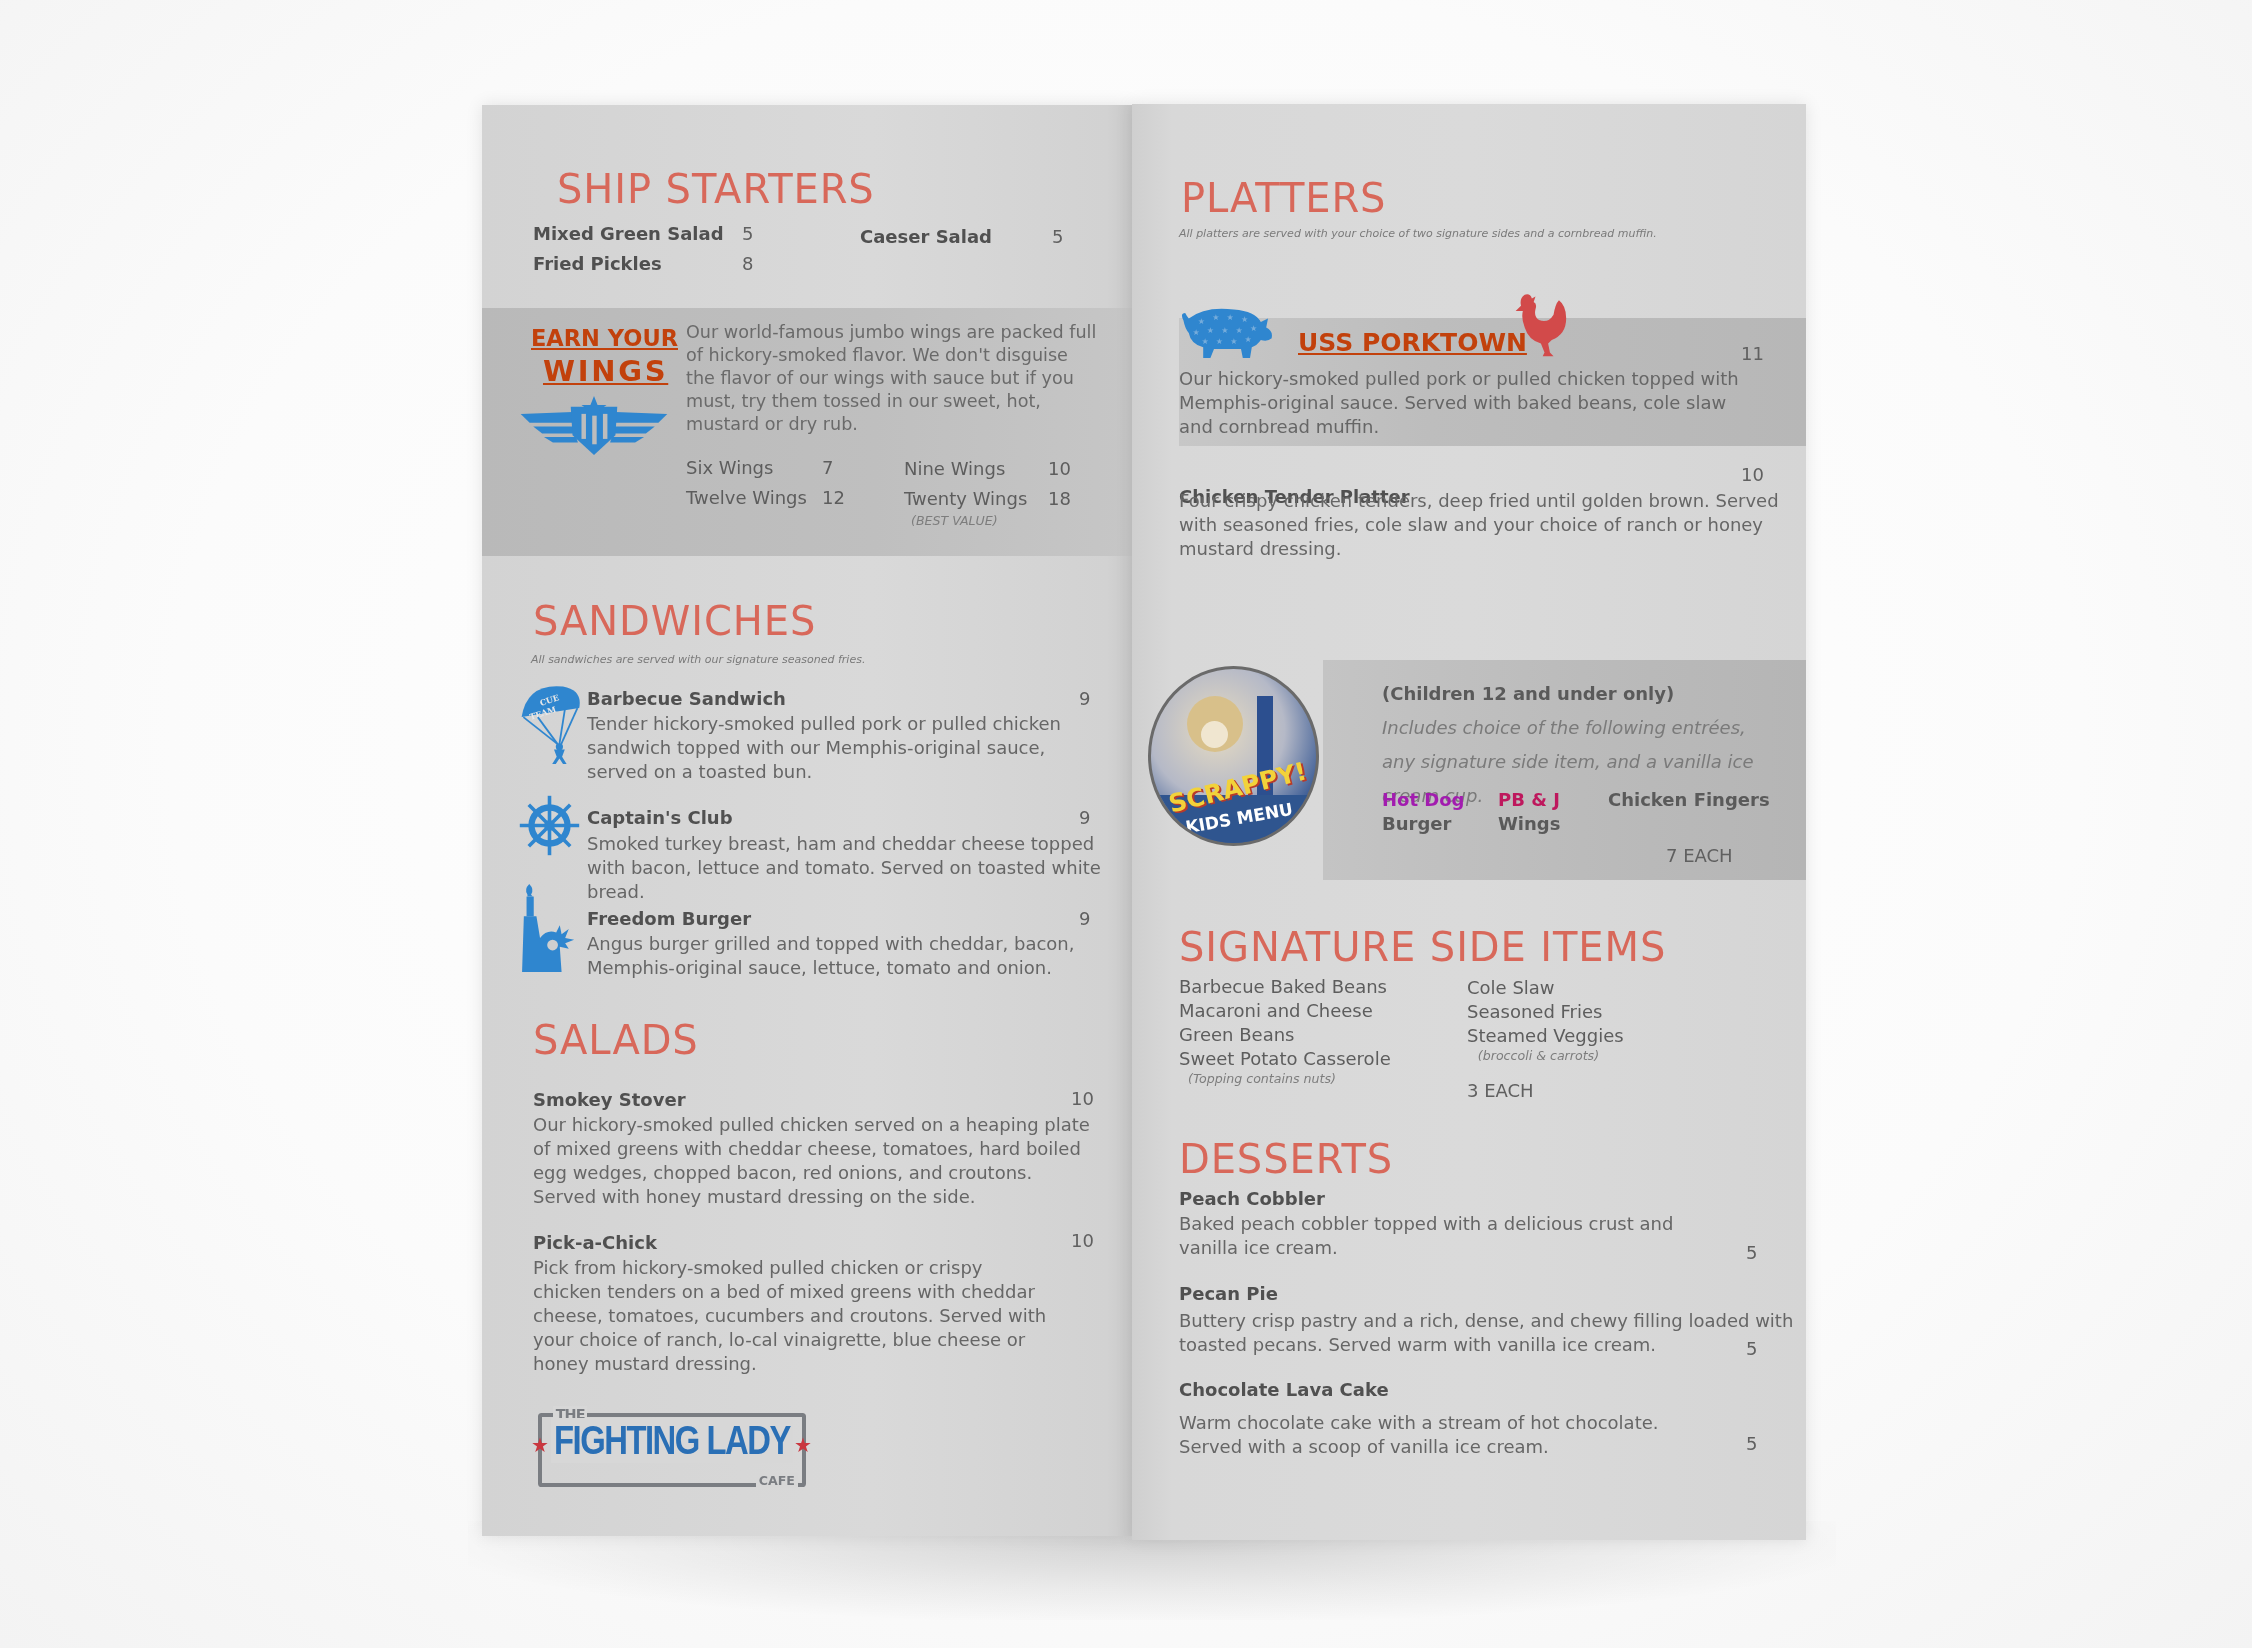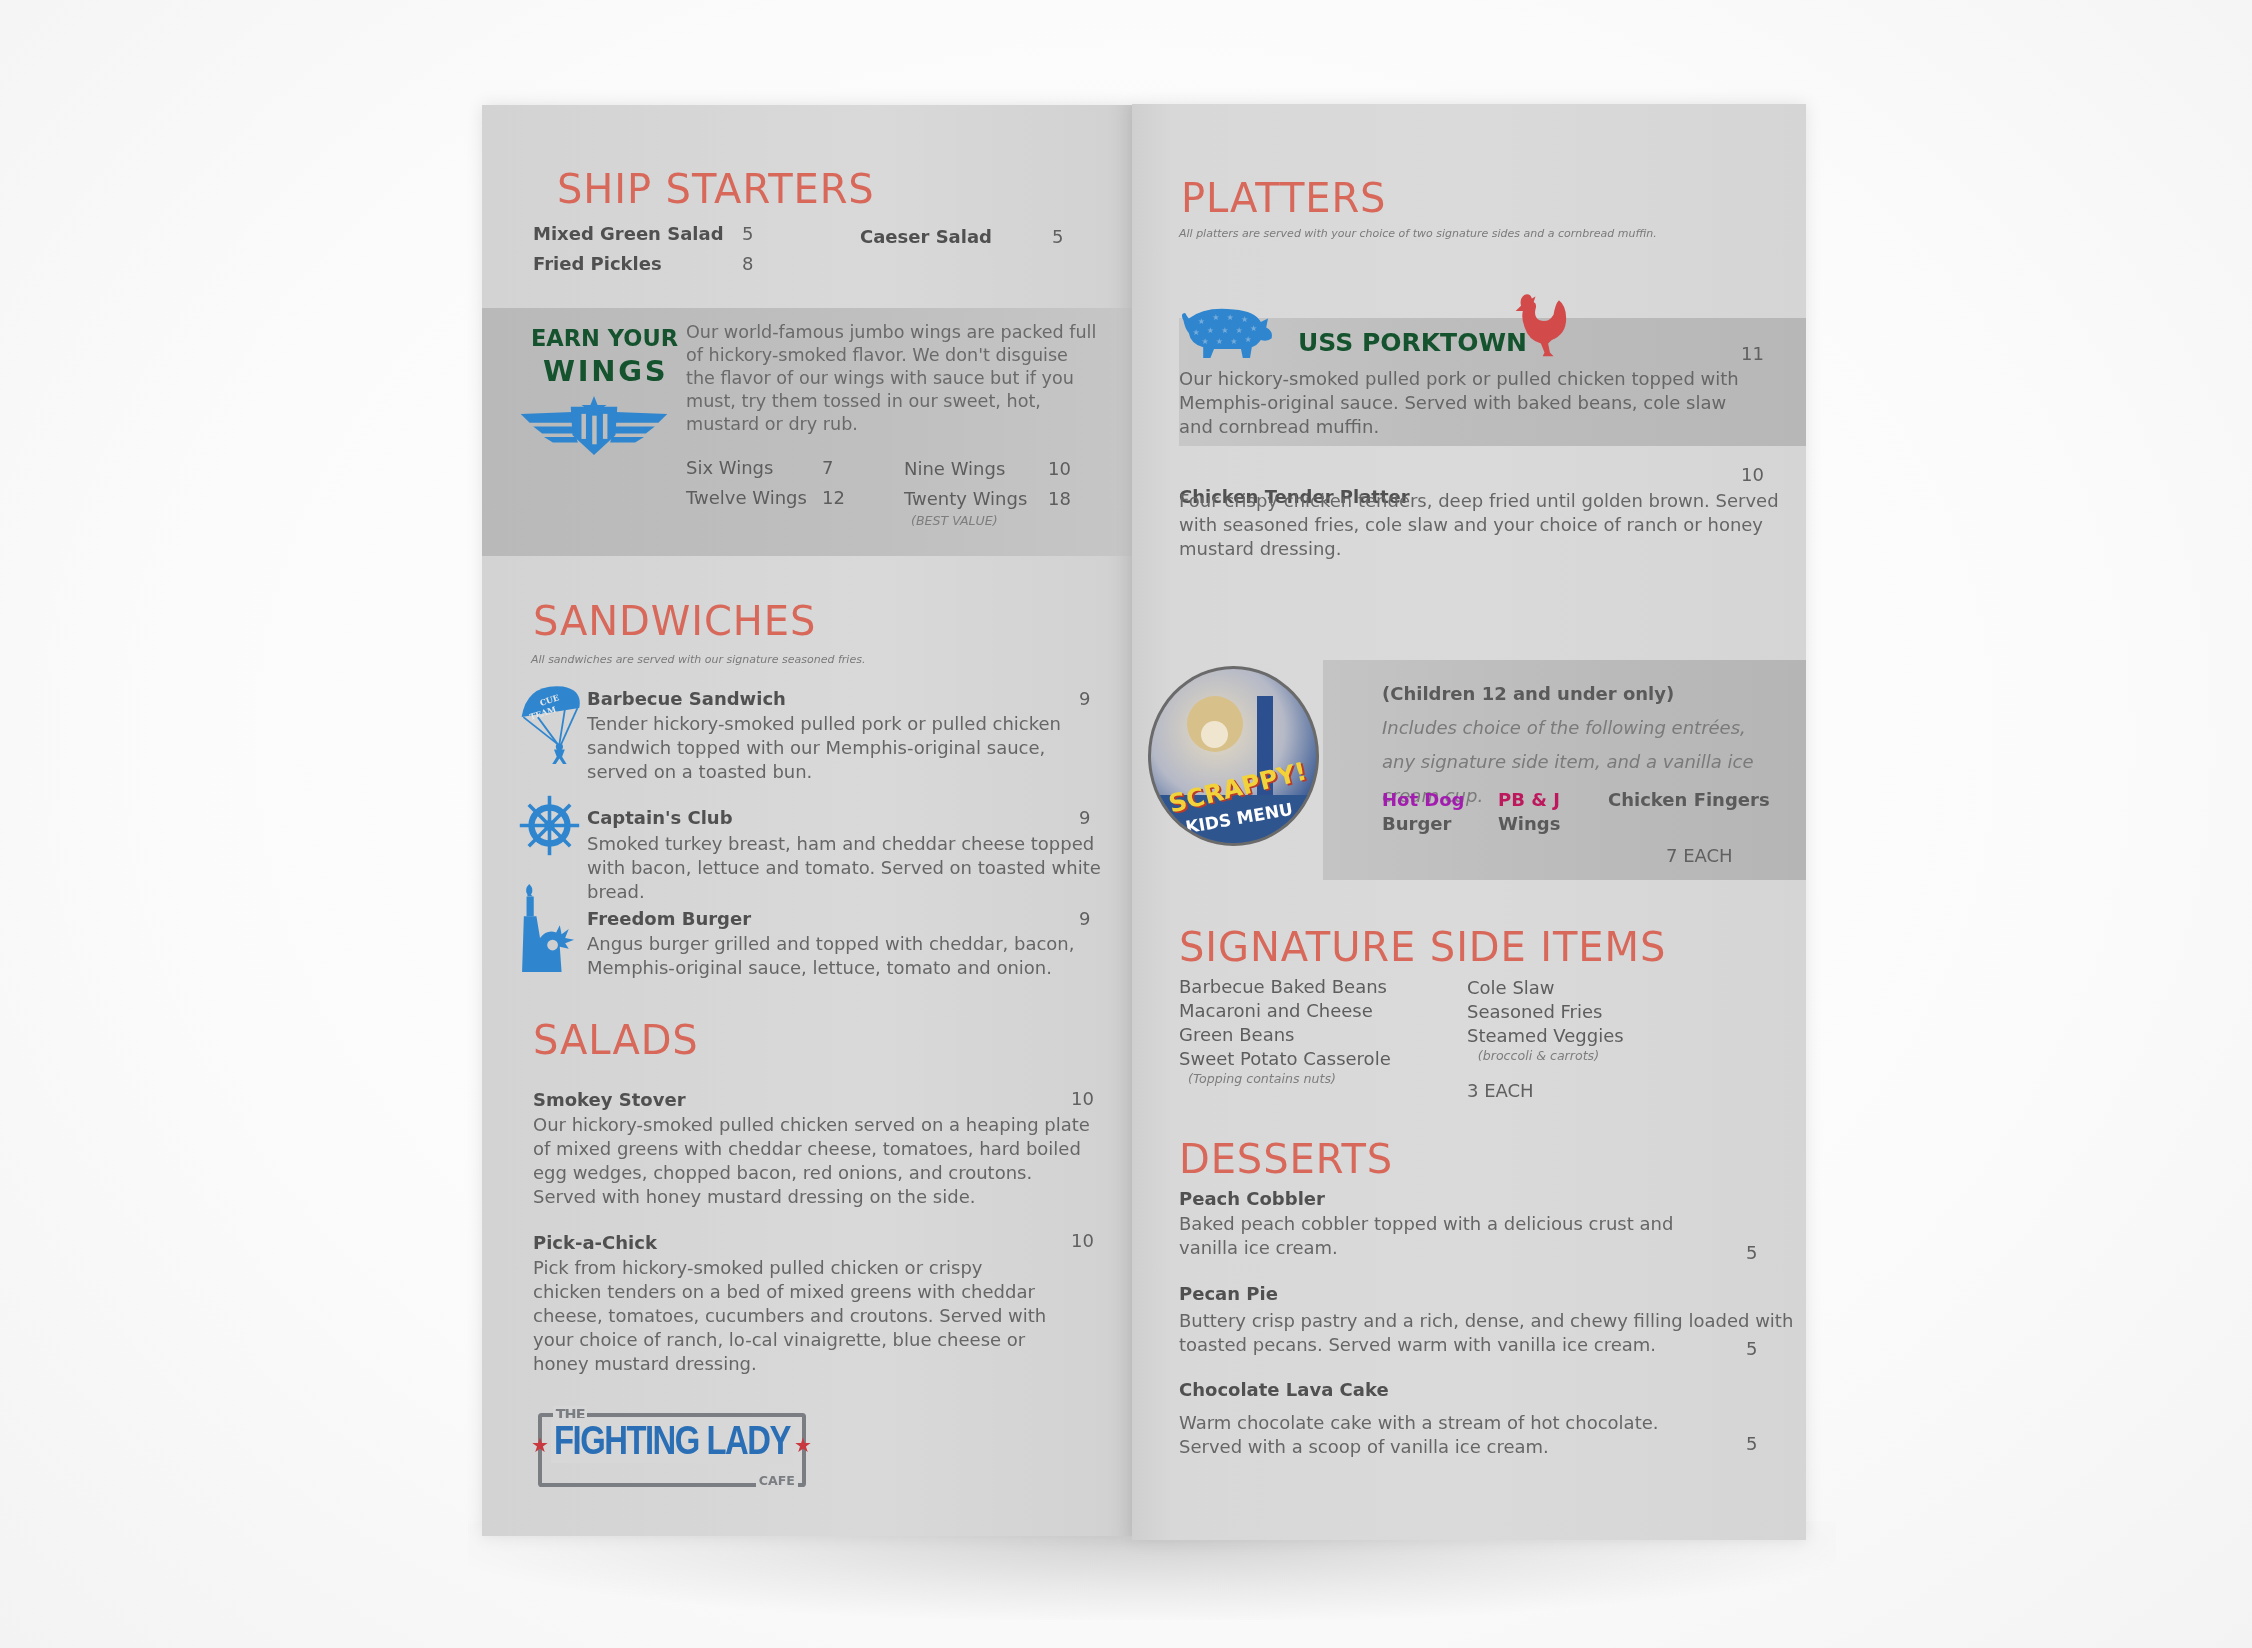"EARN YOUR" .blue { color: #14532d -> #c2410c; text-decoration: none -> underline }
